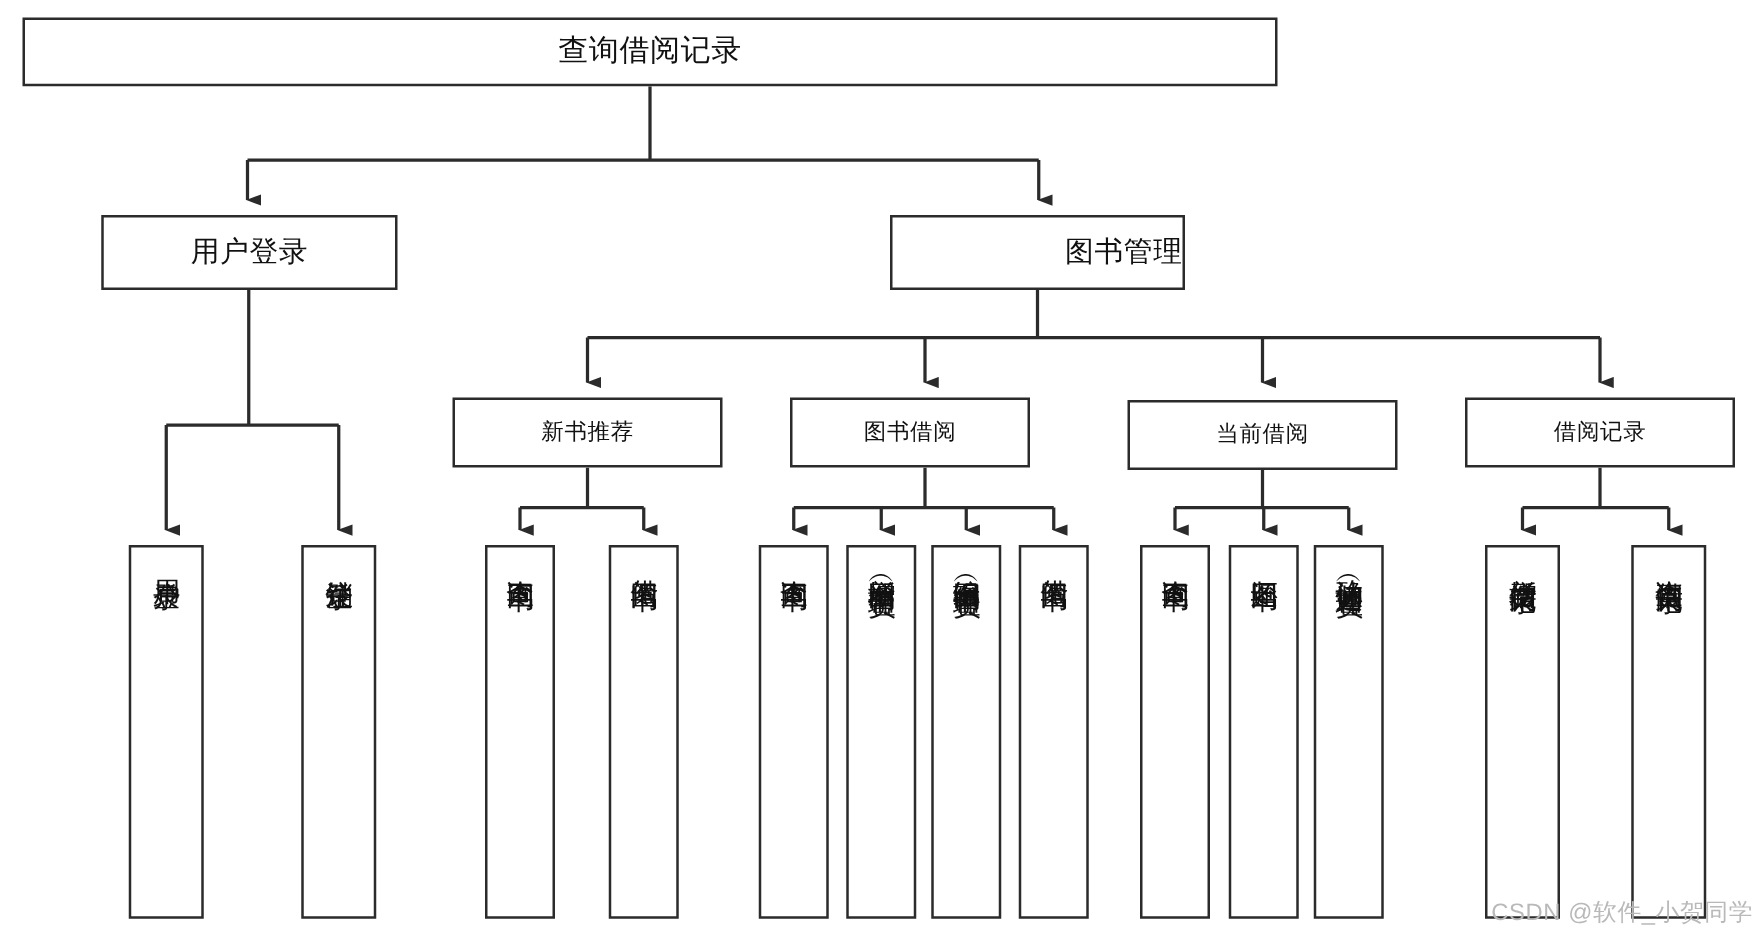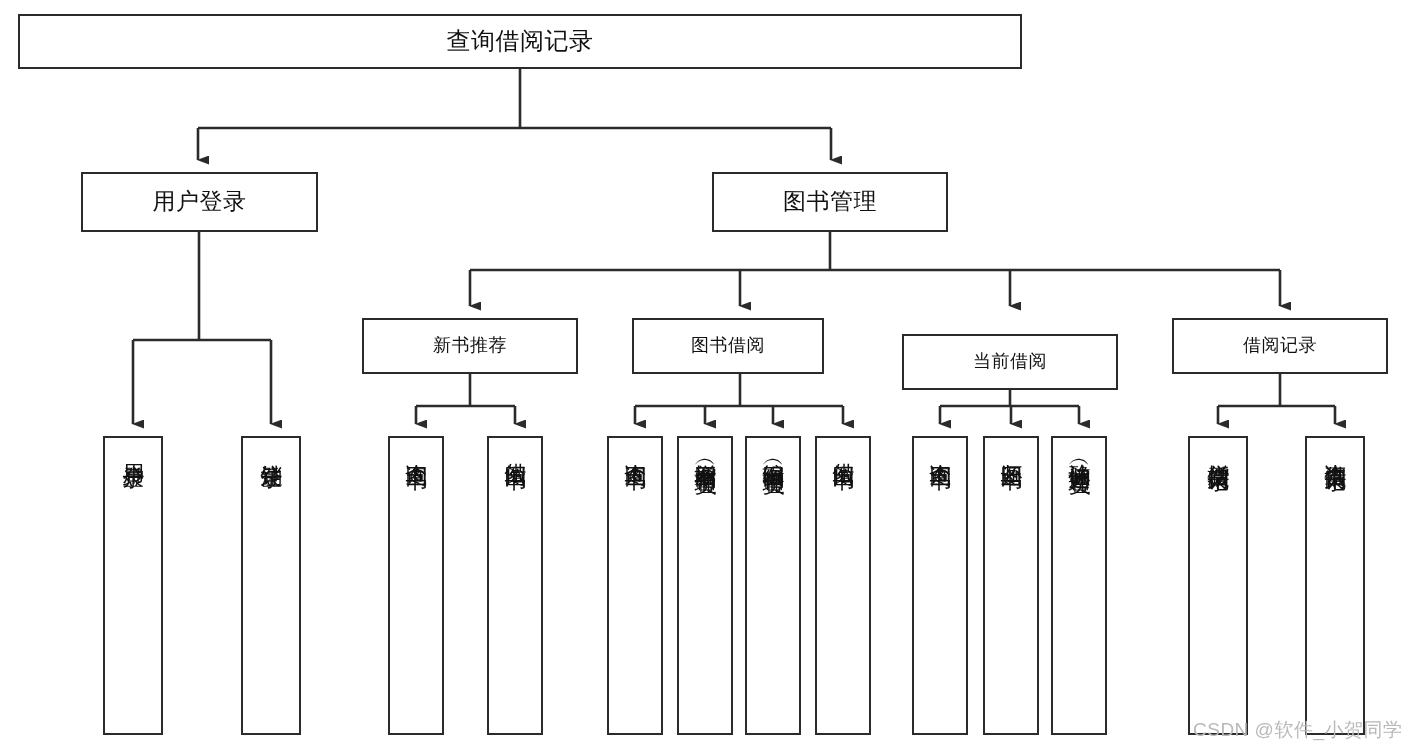"图书管理" div.node-box { justify-content: none -> flex-end }
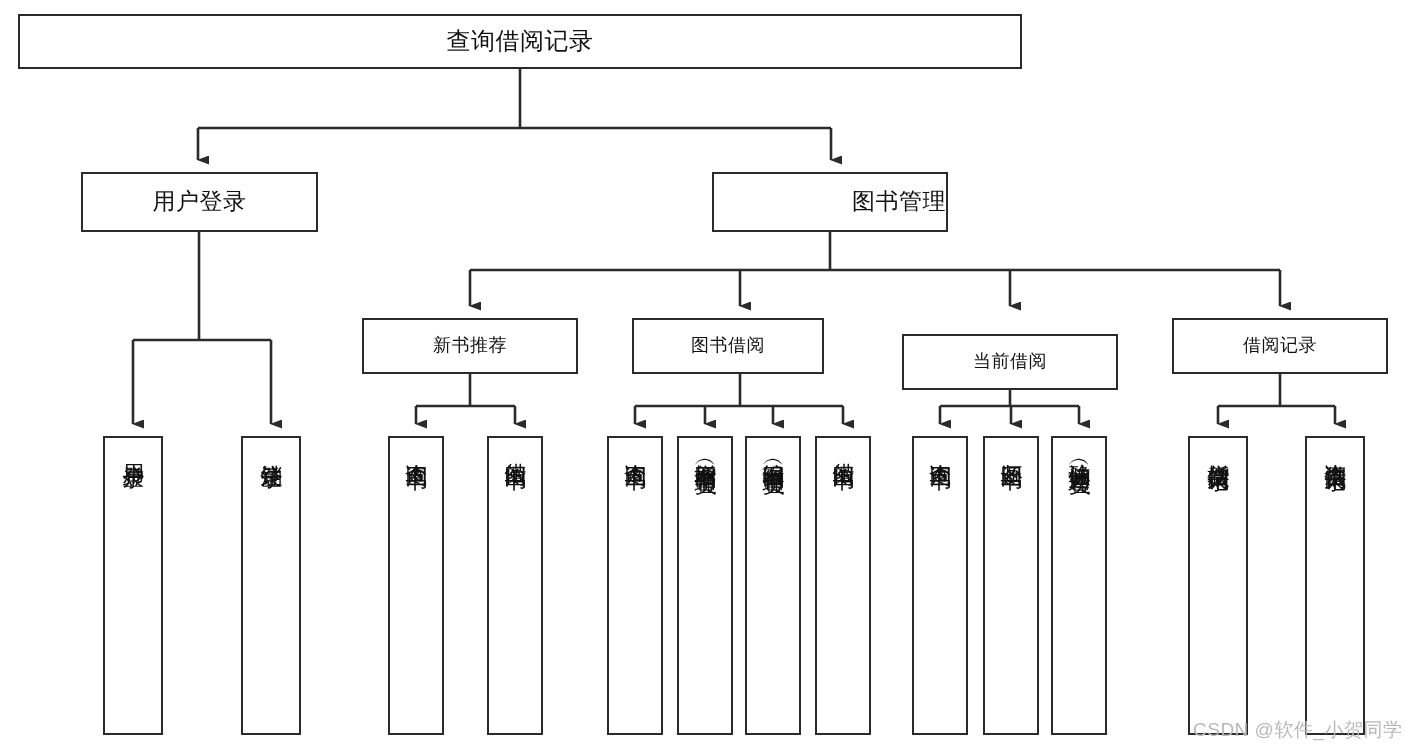"当前借阅" div.node-box { top: 334px -> 320px }
